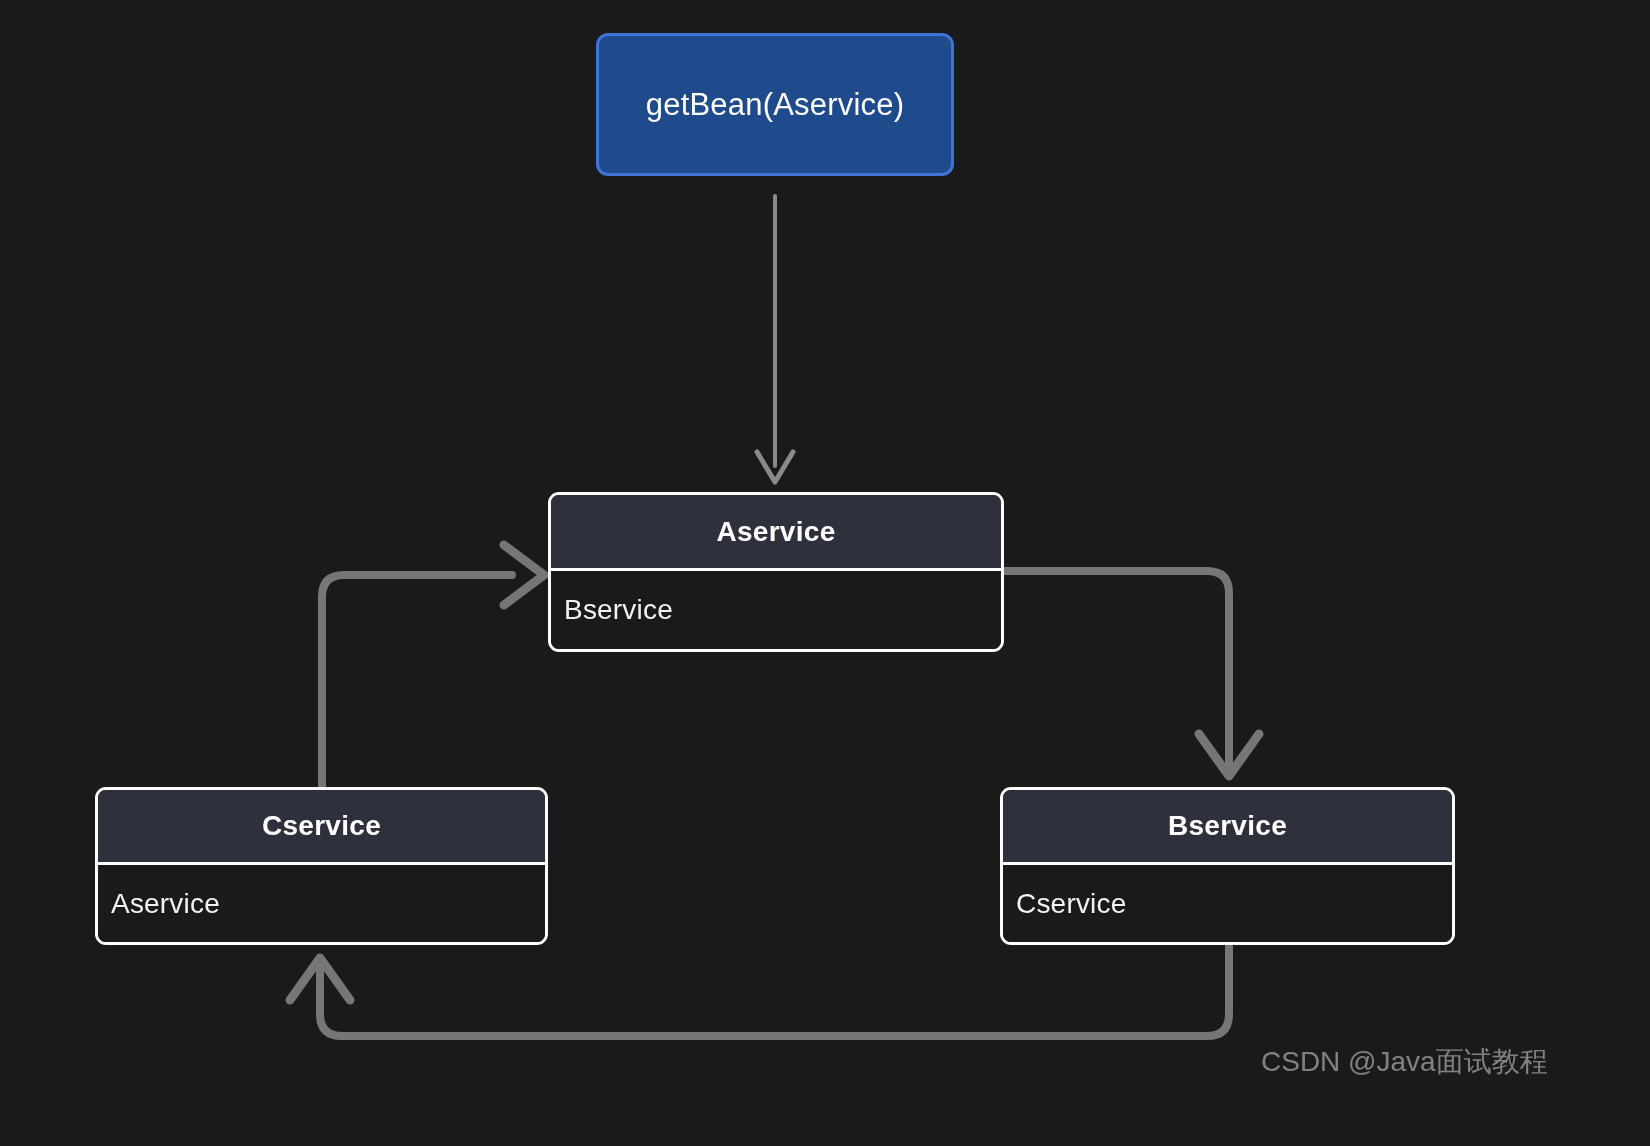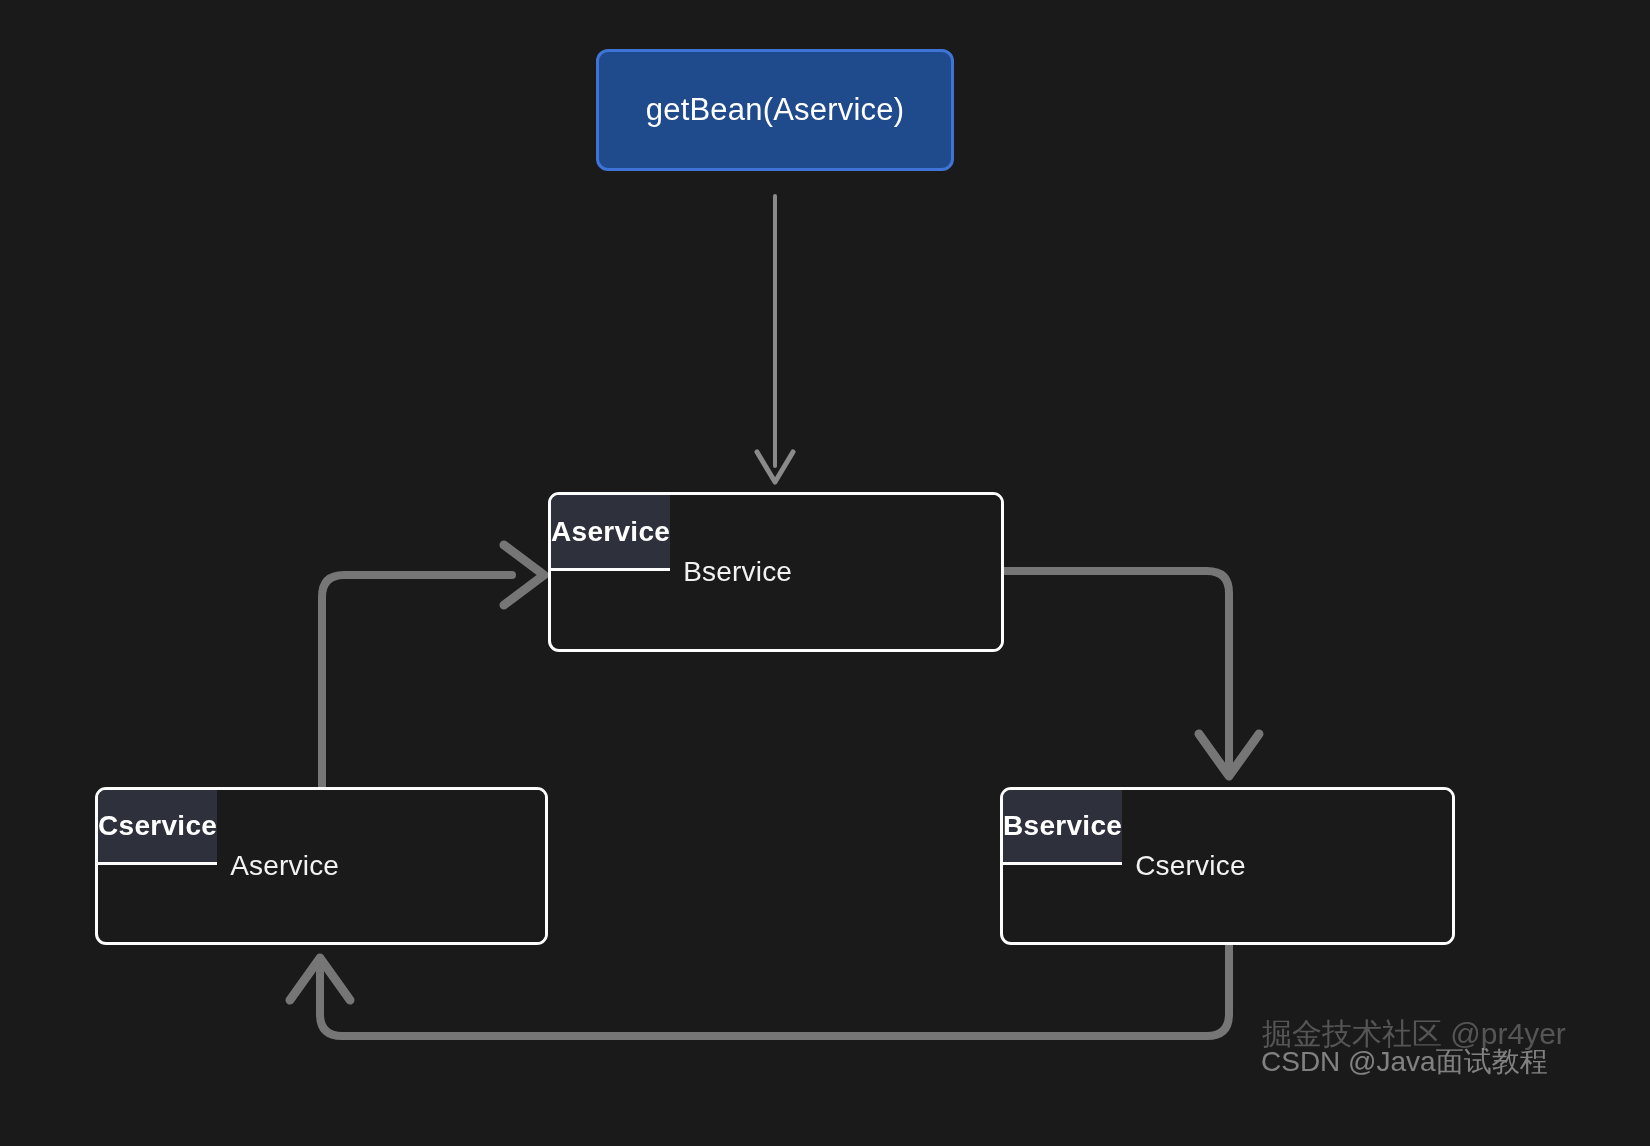"getBean(Aservice)" div.node { height: 122px -> 143px; top: 49px -> 33px }
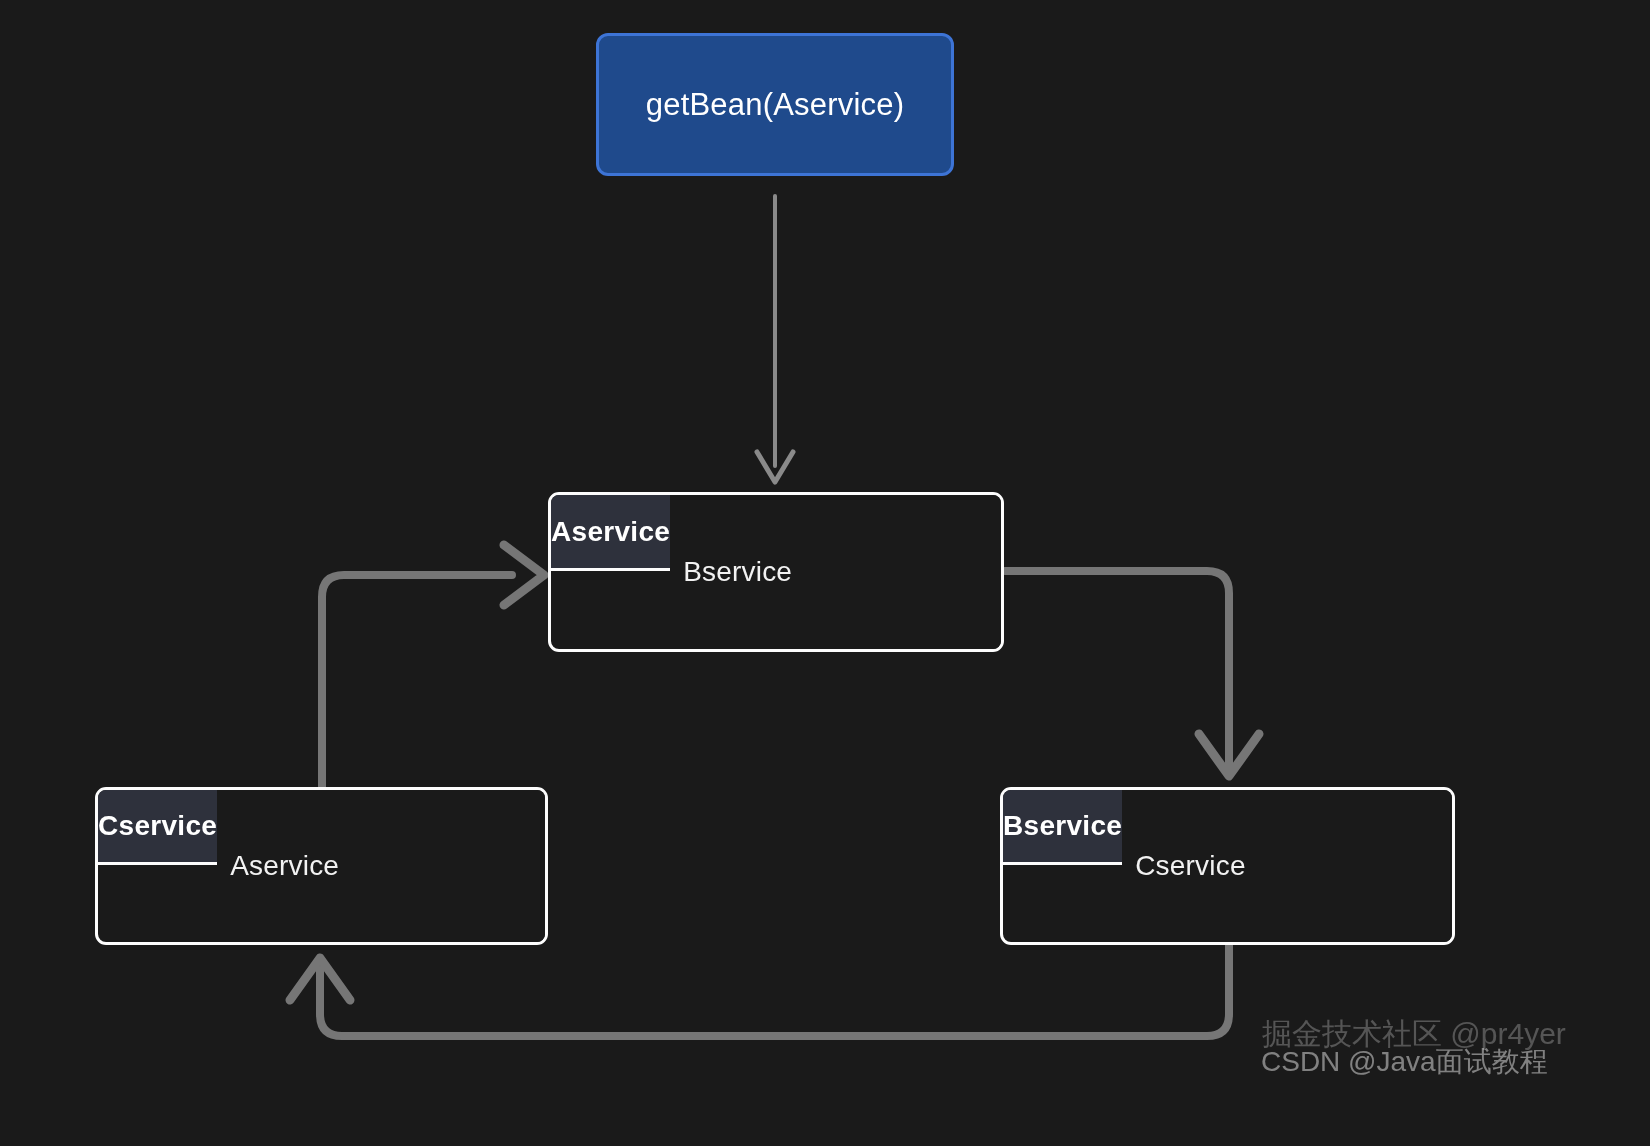"Aservice" .node-class { flex-direction: row -> column }
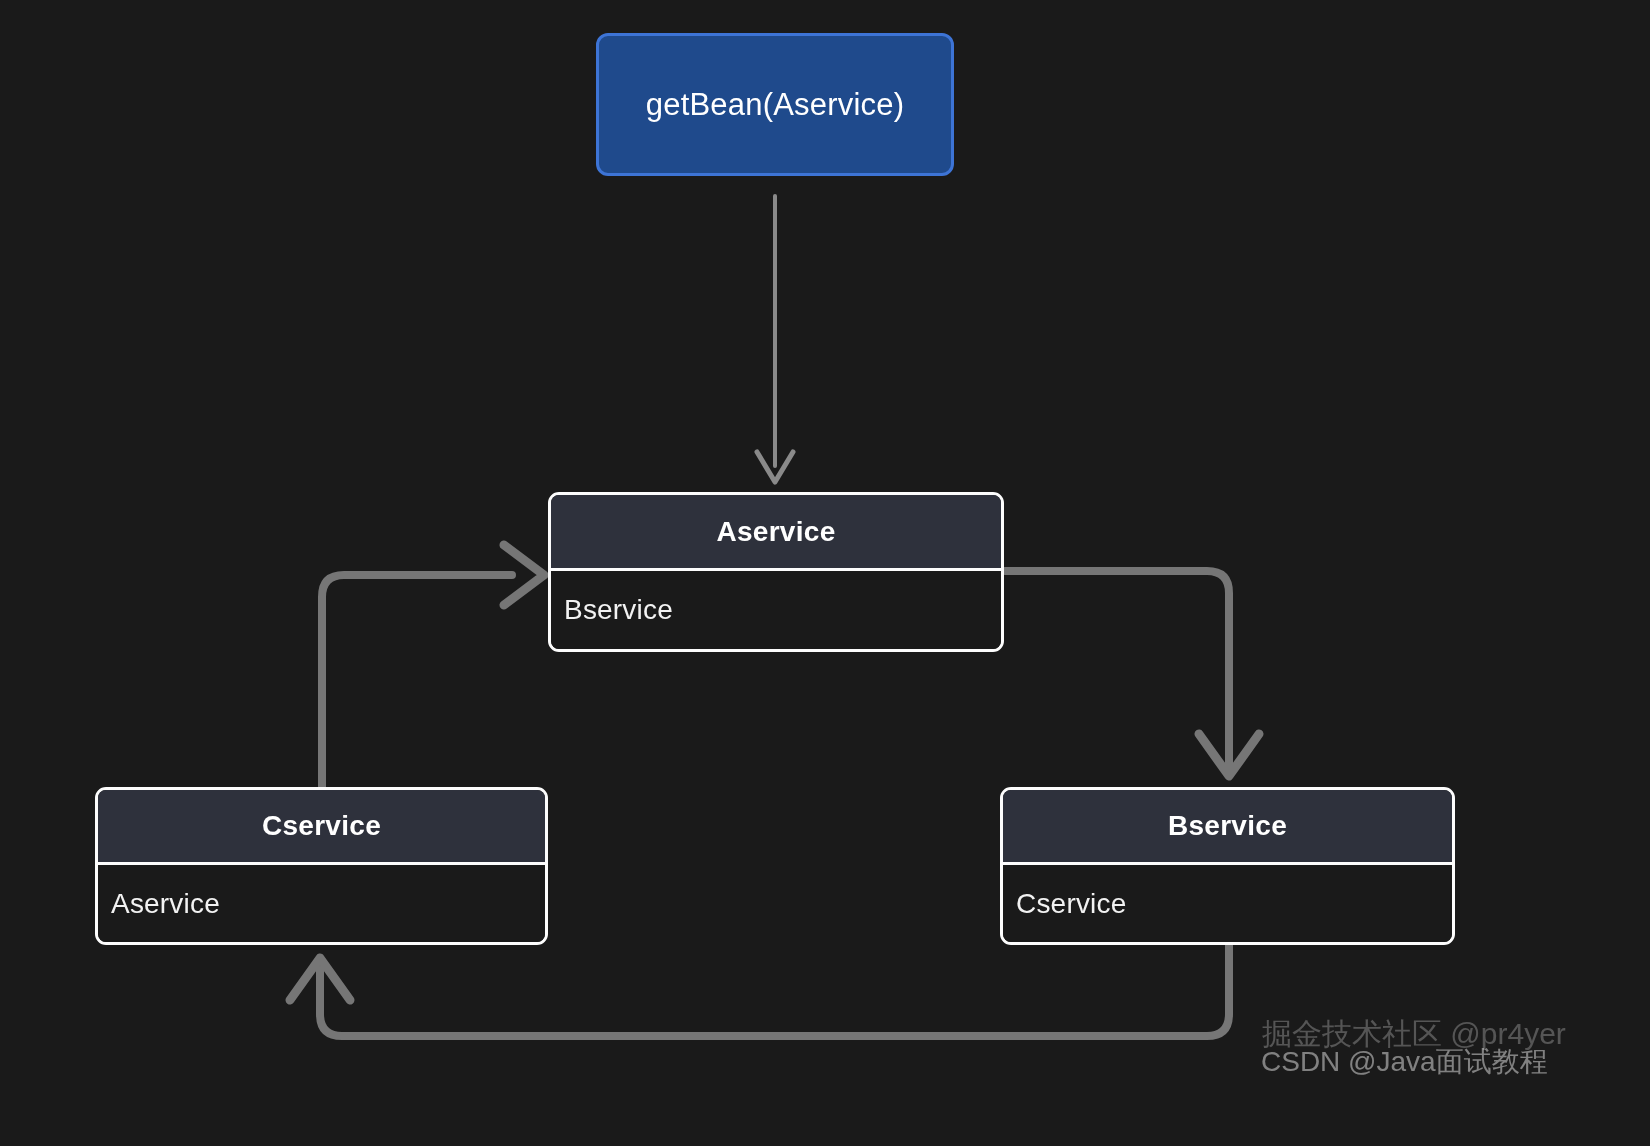"掘金技术社区 @pr4yer" div.watermark { html: <div>掘金技术社区 @pr4yer</div> -> none }
